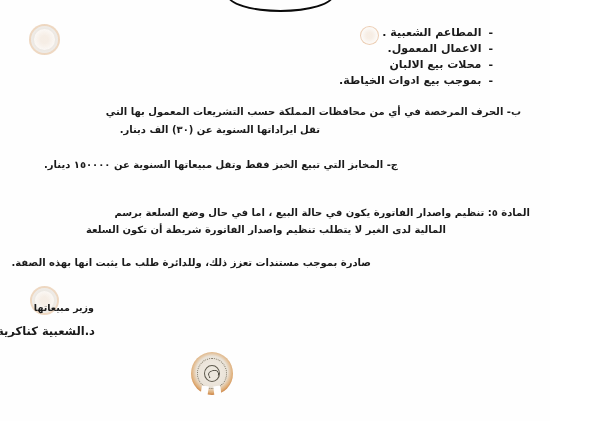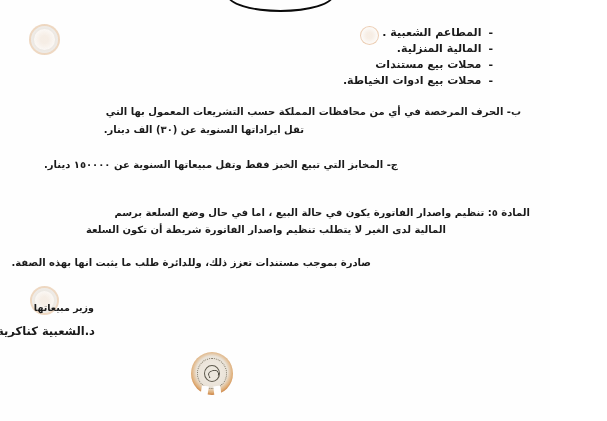"المالية المنزلية." span { text: المالية المنزلية -> الاعمال المعمول }
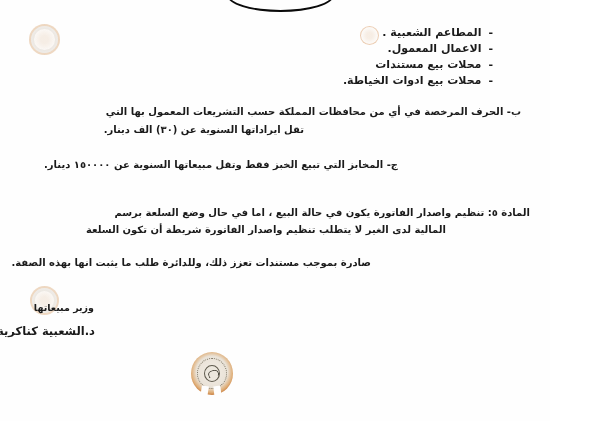"محلات بيع مستندات" span { text: مستندات -> الالبان }
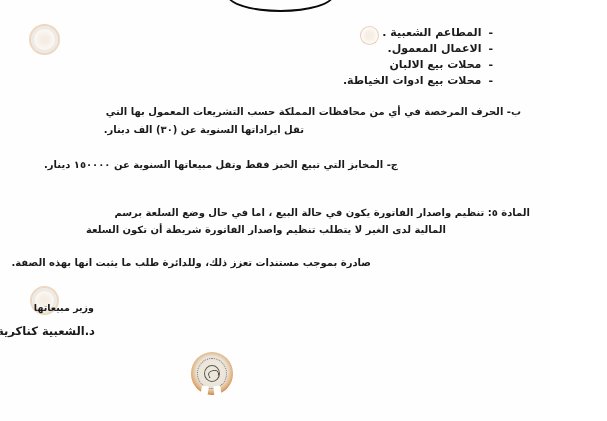"محلات بيع ادوات الخياطة." span { text: محلات -> بموجب }
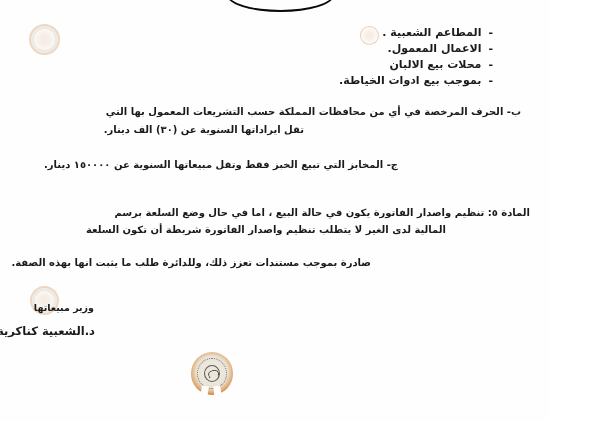"تقل ايراداتها السنوية عن (٣٠)" .l-b2 { right: 246px -> 230px }
